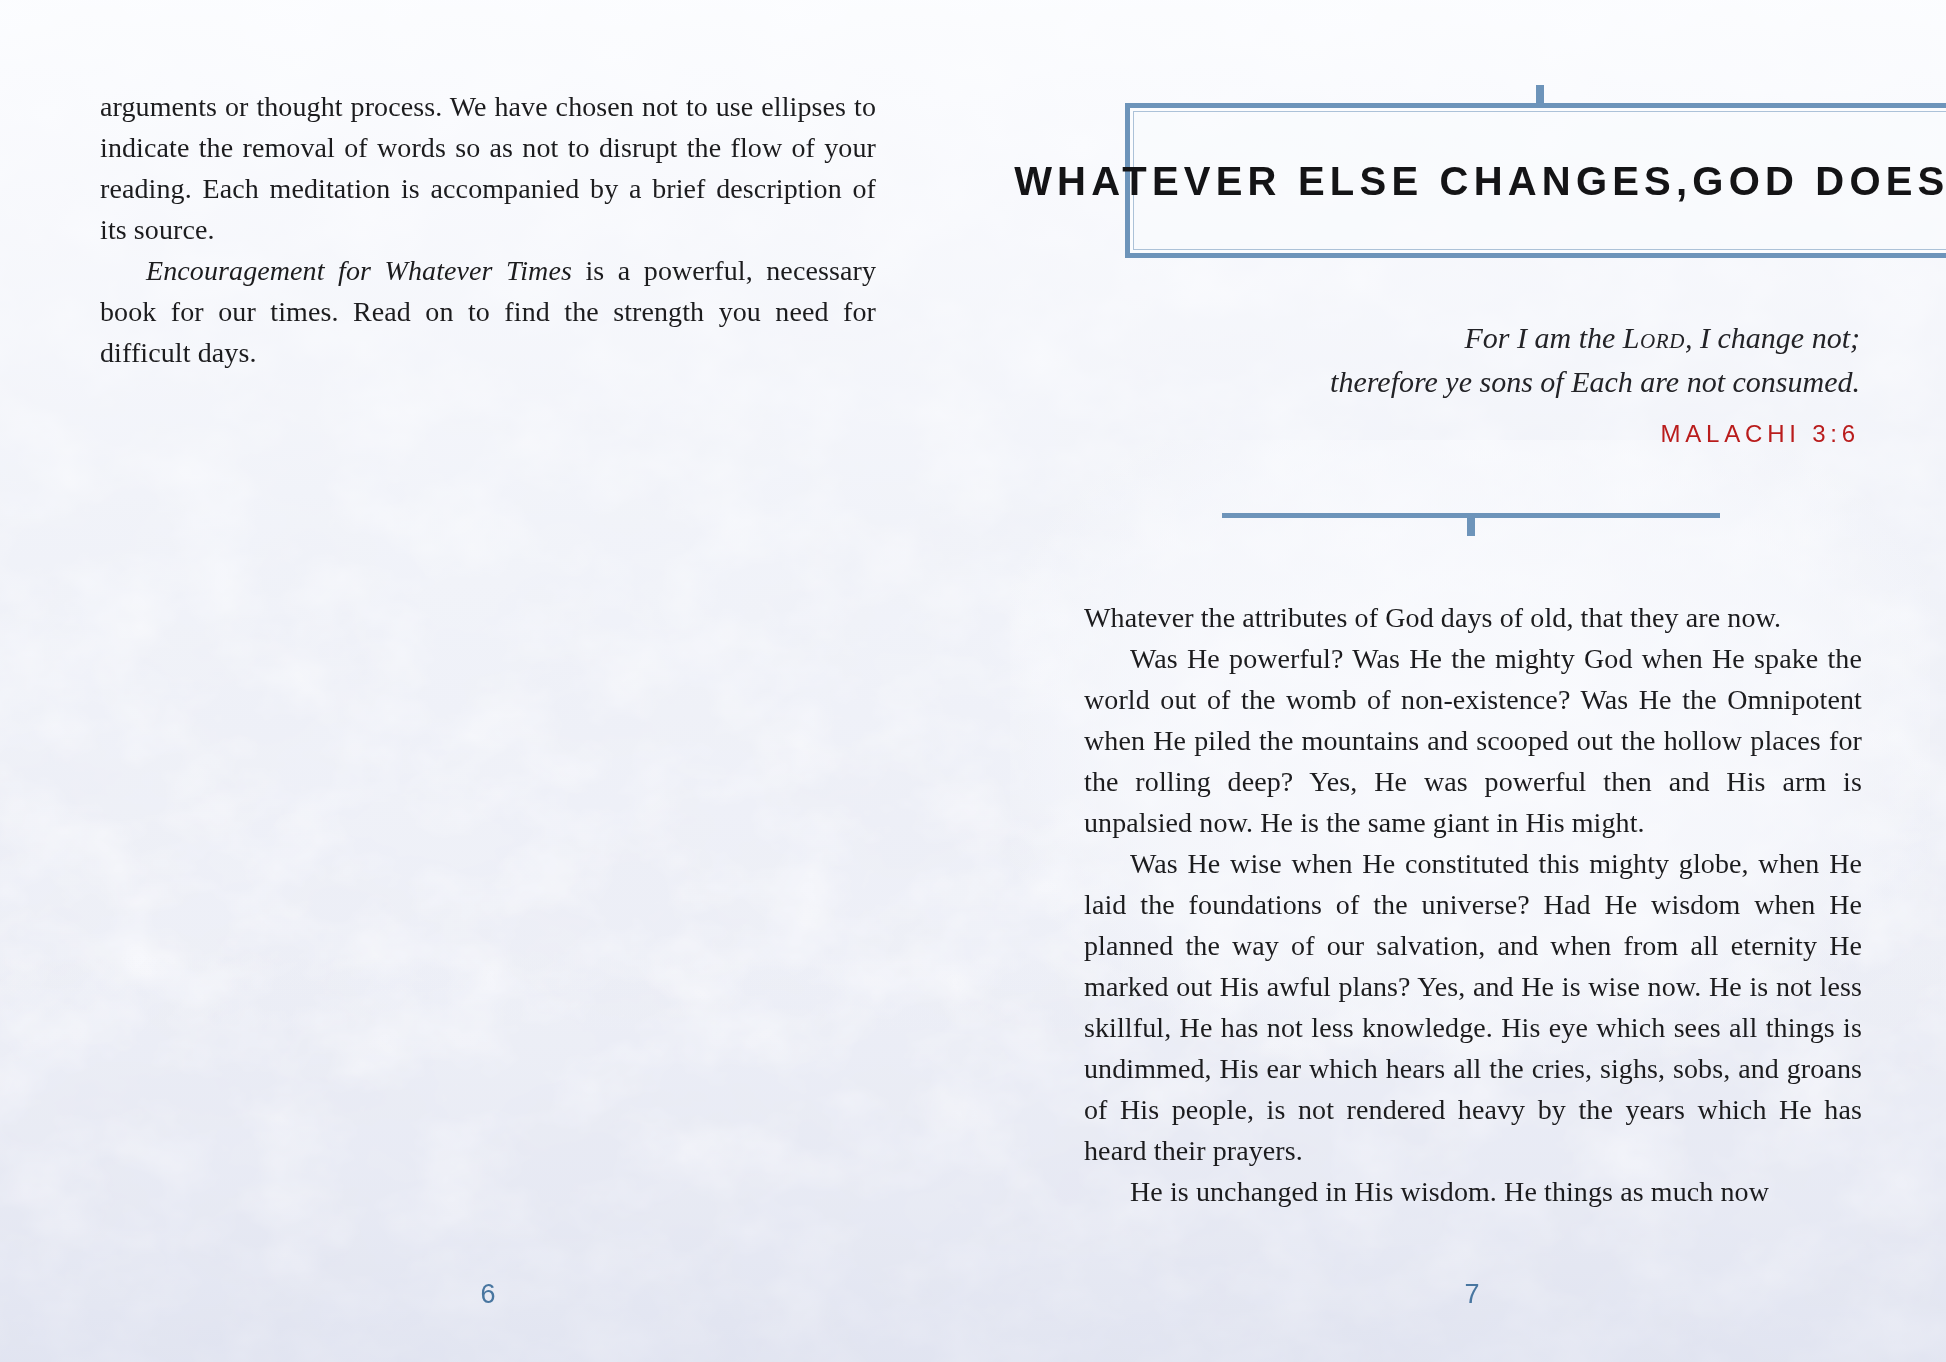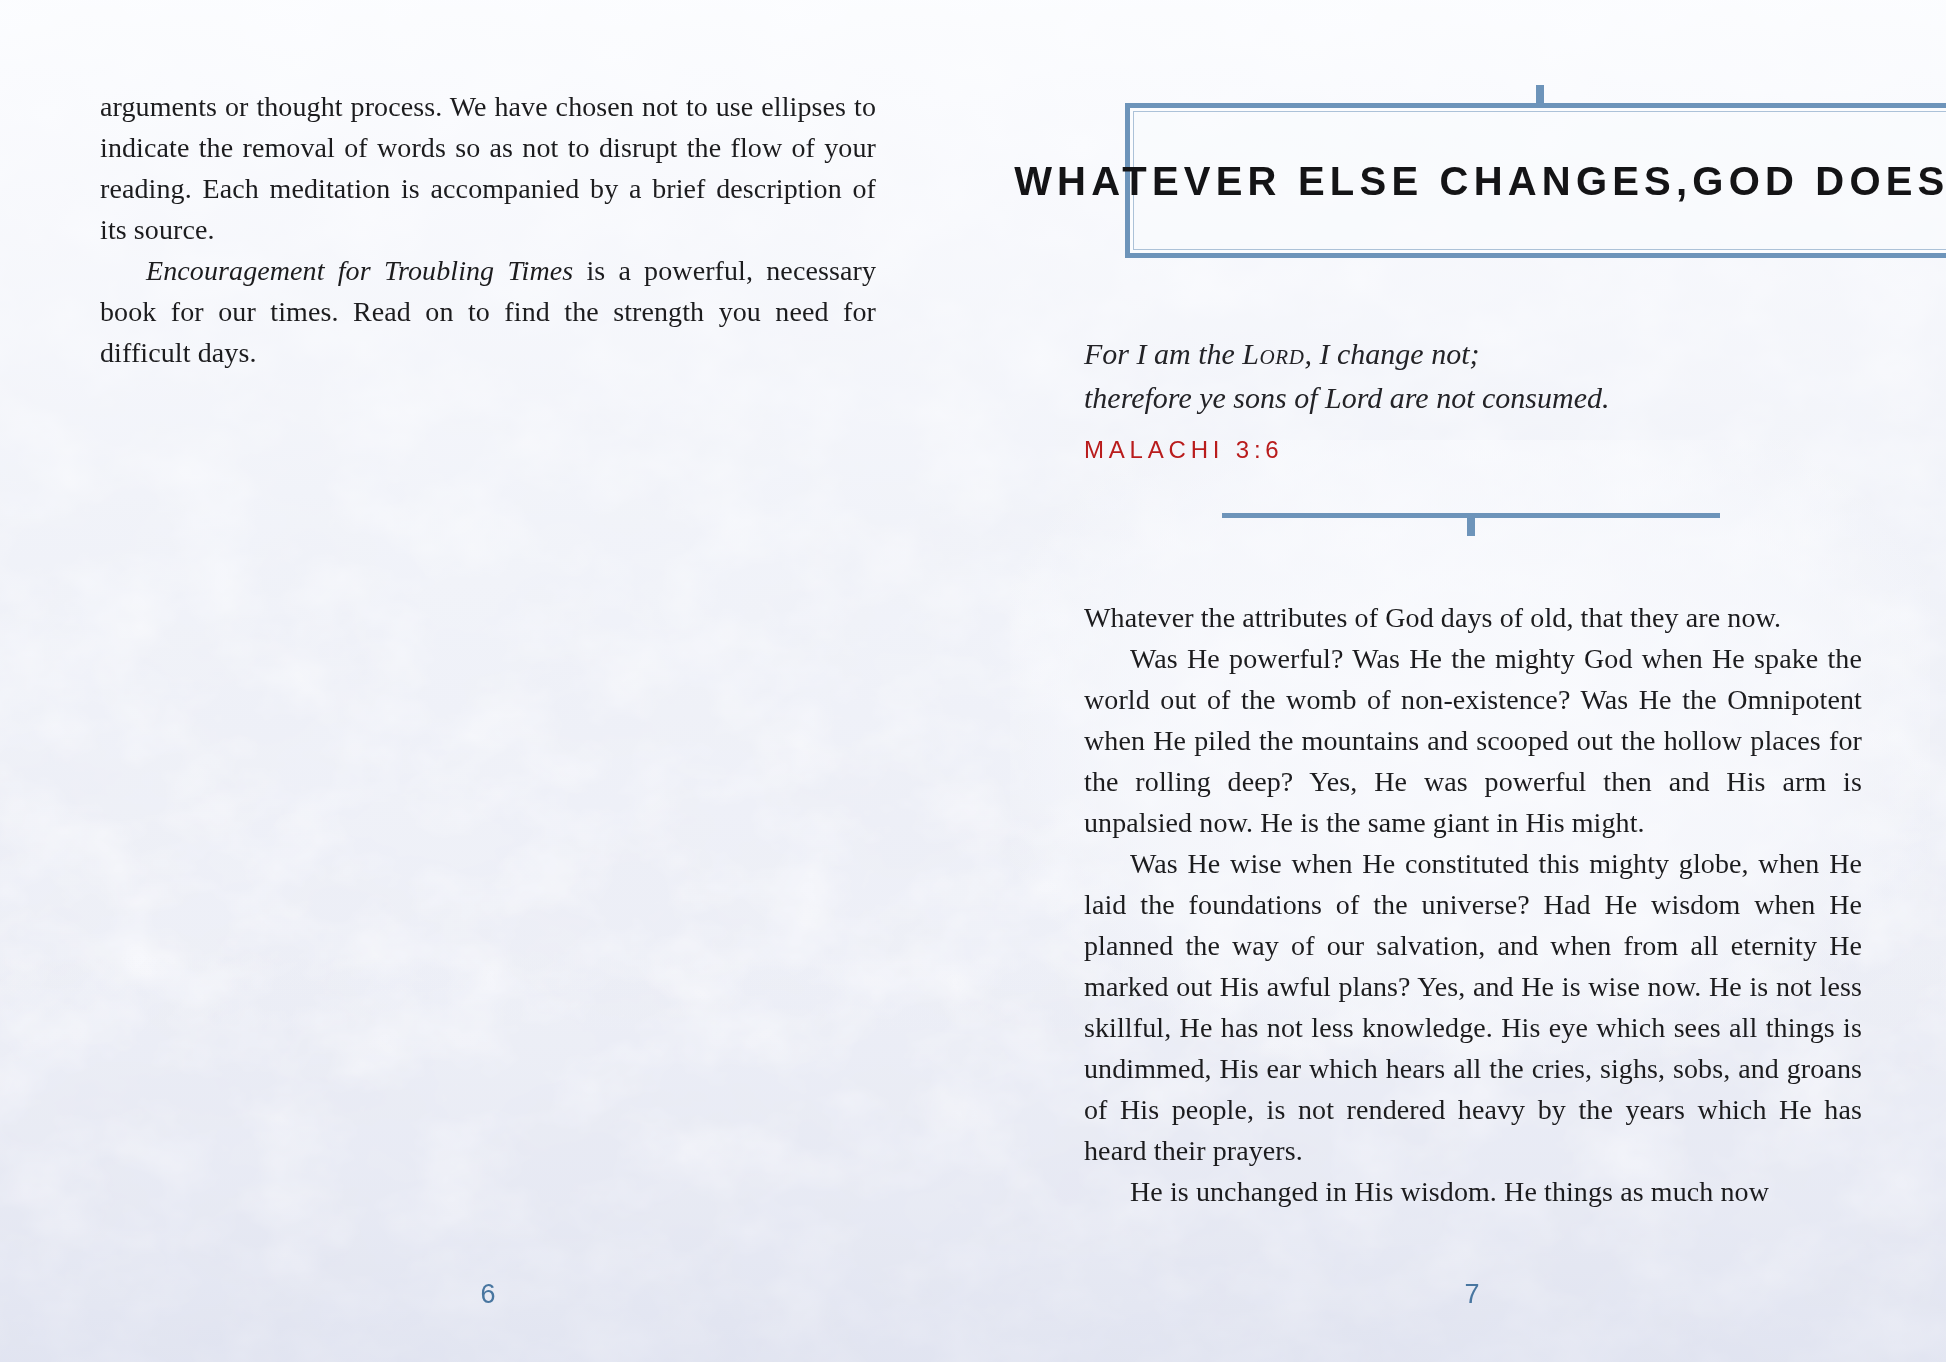"Encouragement for Troubling Times" span.ital { text: Troubling -> Whatever }
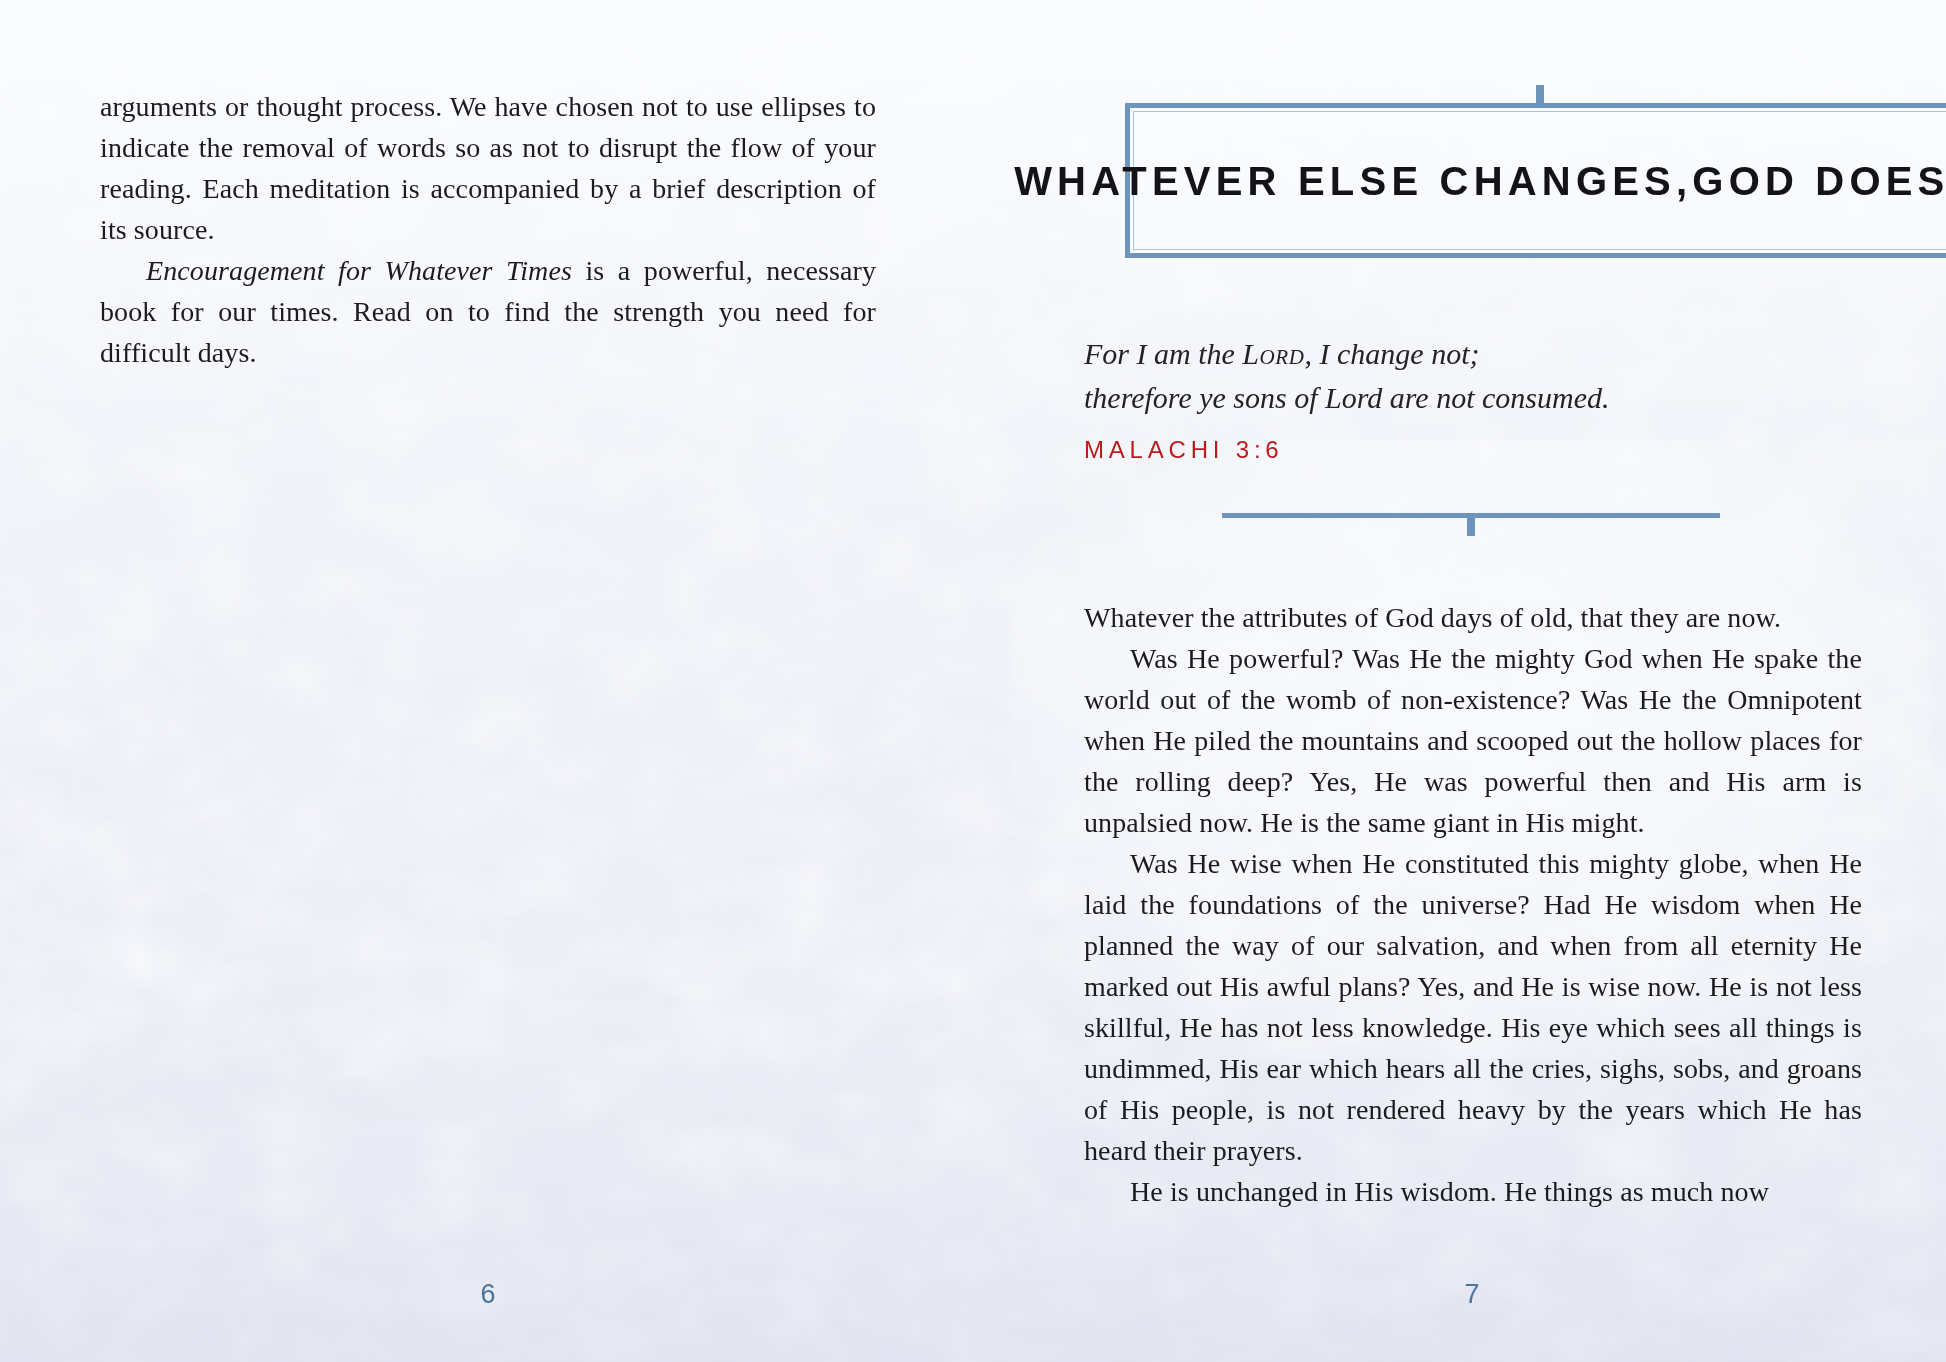"For I am the Lord," .verse { text-align: left -> right; top: 332px -> 316px }
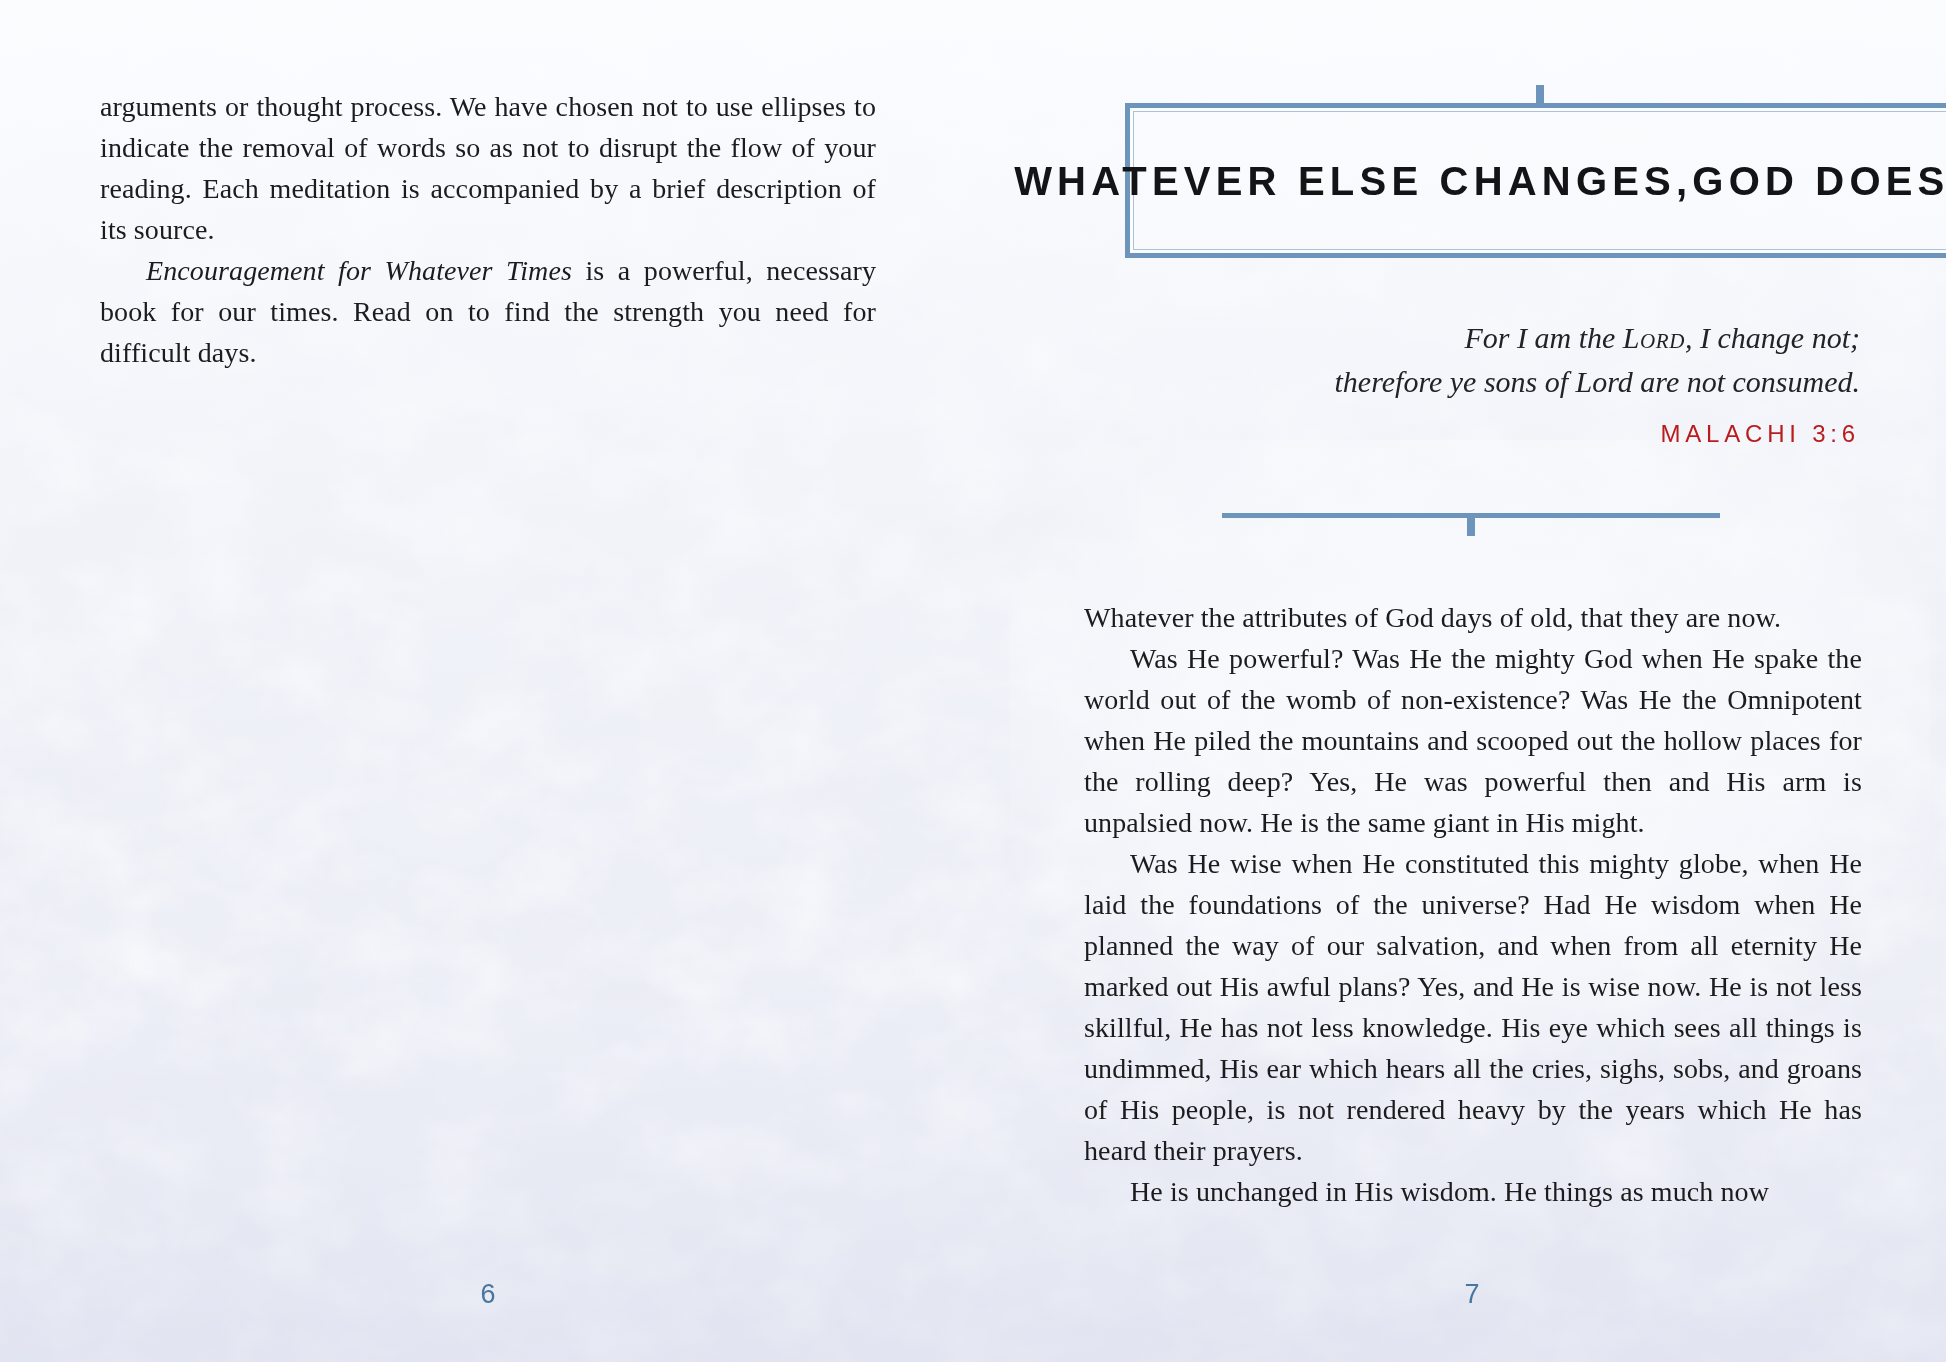"therefore ye sons of Lord" div.vline { text: Lord -> Each }
